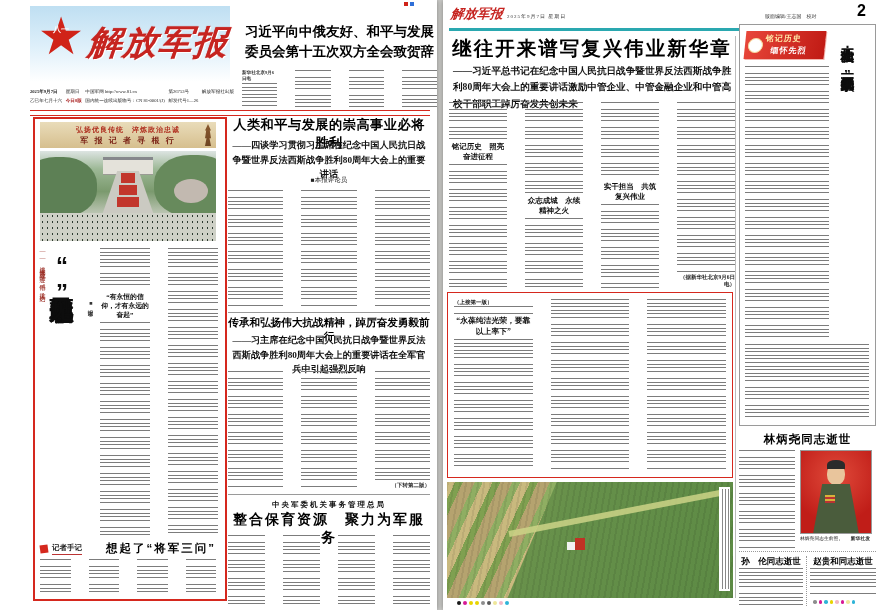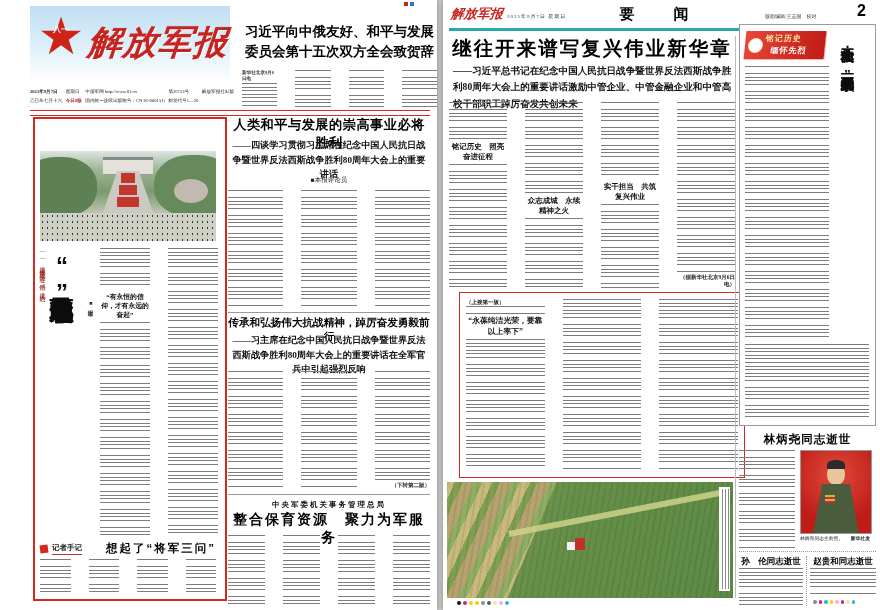"要 闻" div.abs { html: <div>要 闻</div> -> none }
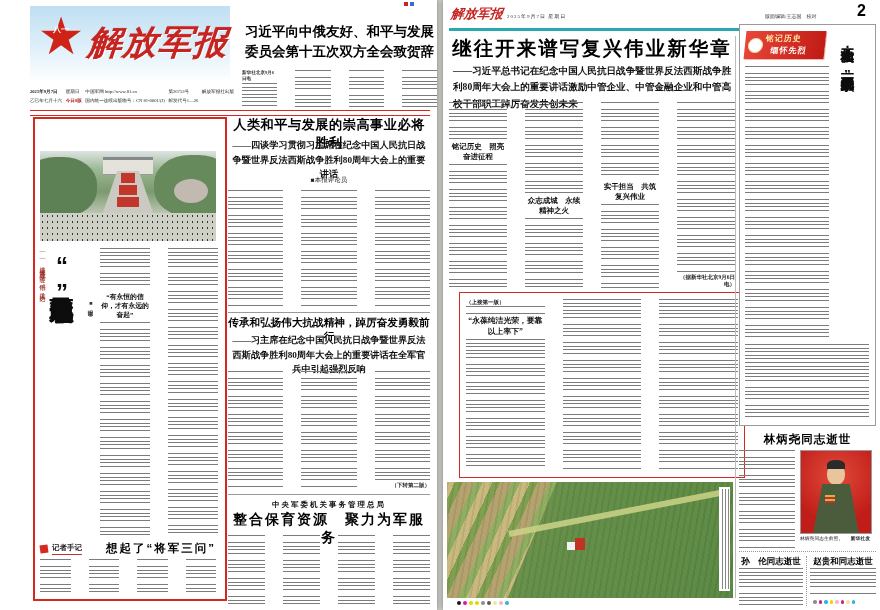"军 报 记 者 寻" div.abs { html: none -> <div> <div>弘扬优良传统 淬炼政治忠诚</div> <div>军 报 记 者 寻 根 行</div> <div></div> </div> }
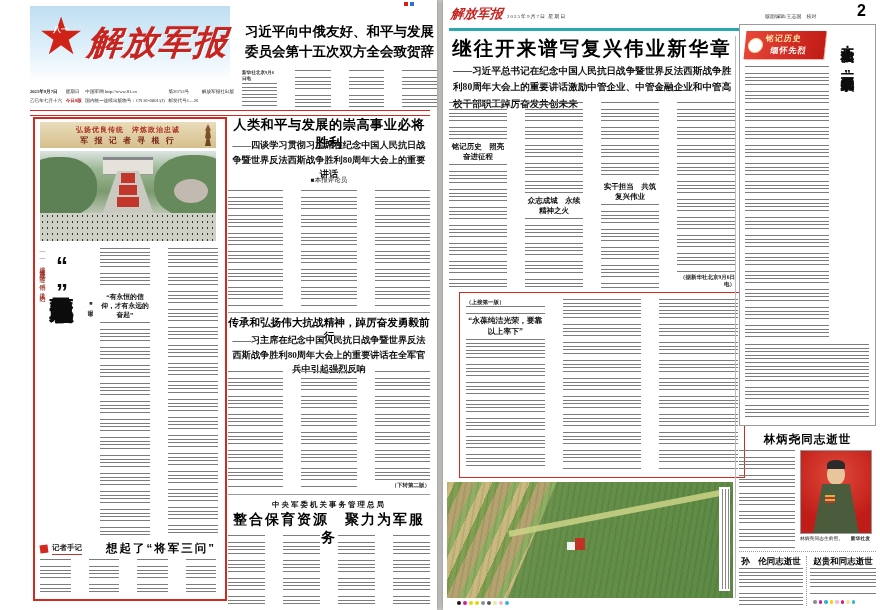"“永葆纯洁光荣，要靠以上率下”" div.abs { left: 16px -> 4px }
